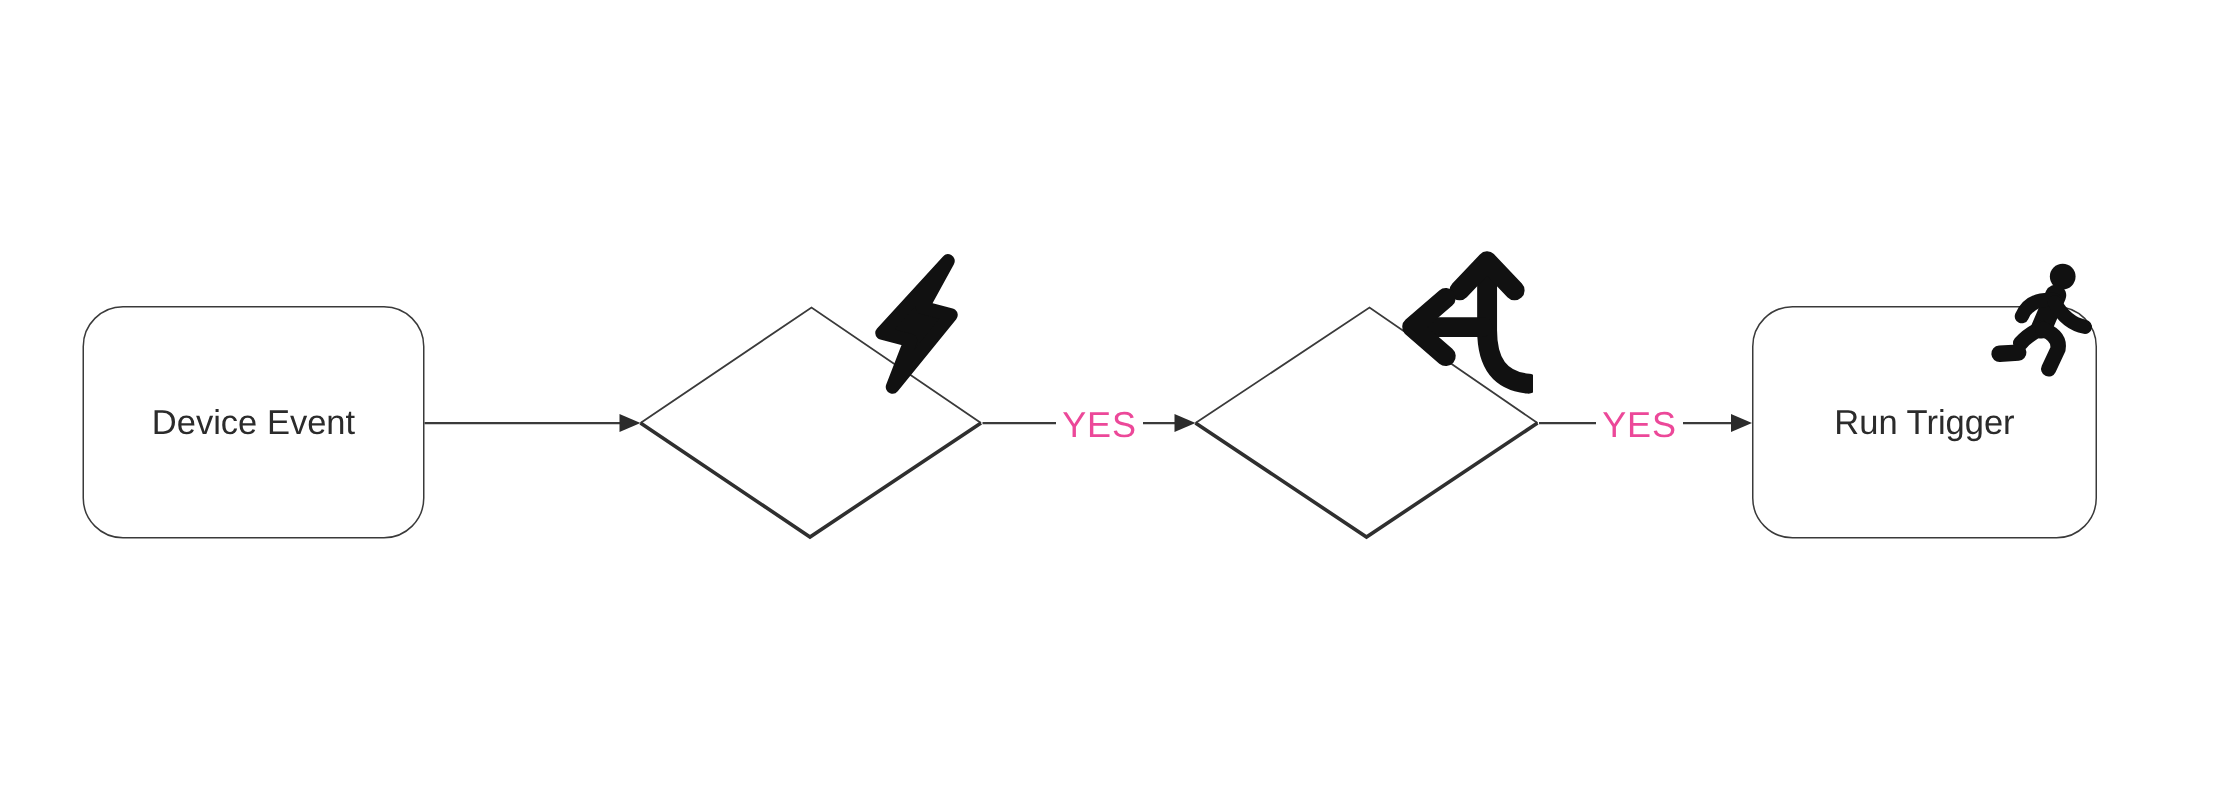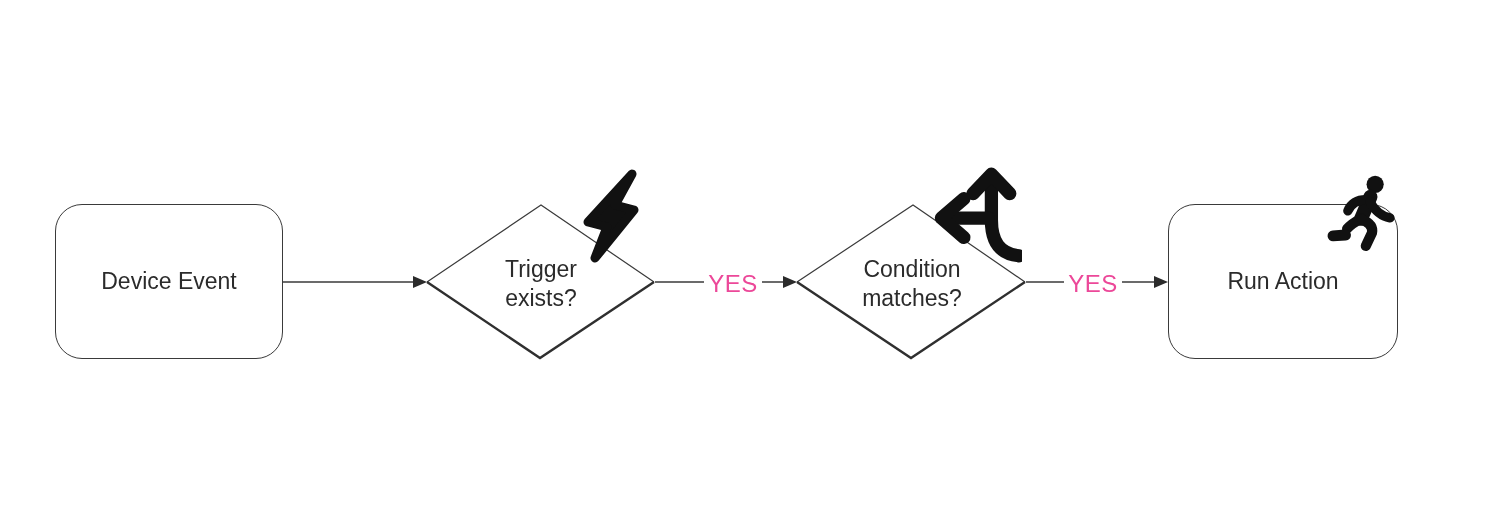"Trigger exists?" div.diamond-label { html: <div>Trigger exists?</div> -> none }
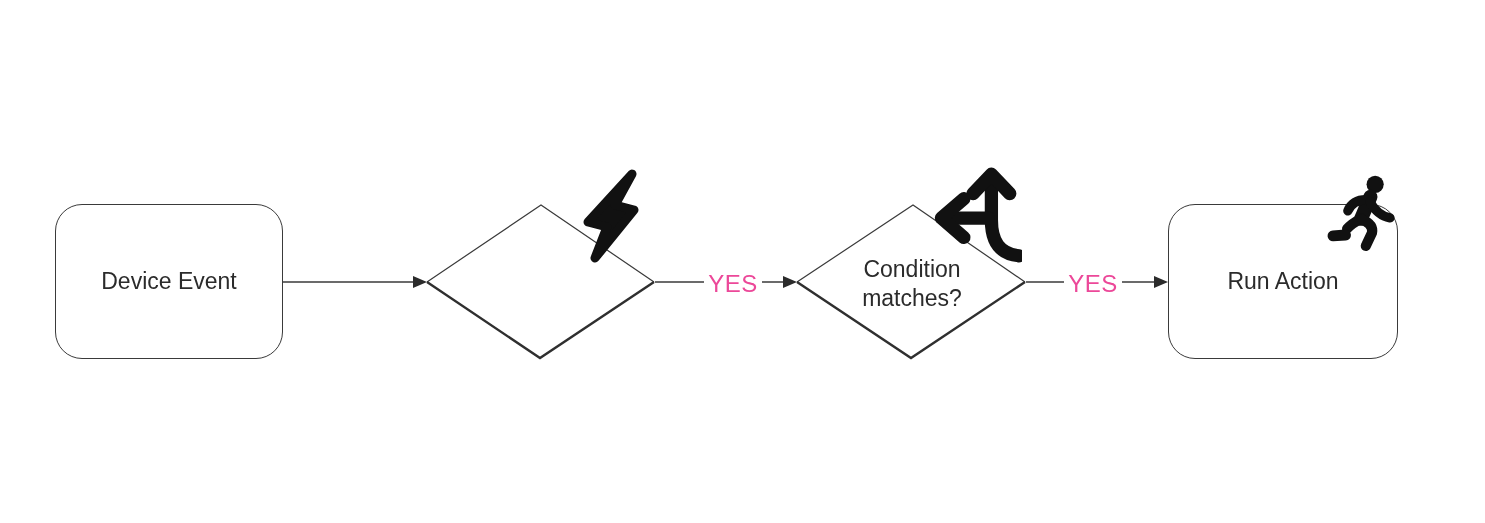"Condition matches?" div.diamond-label { html: <div>Condition matches?</div> -> none }
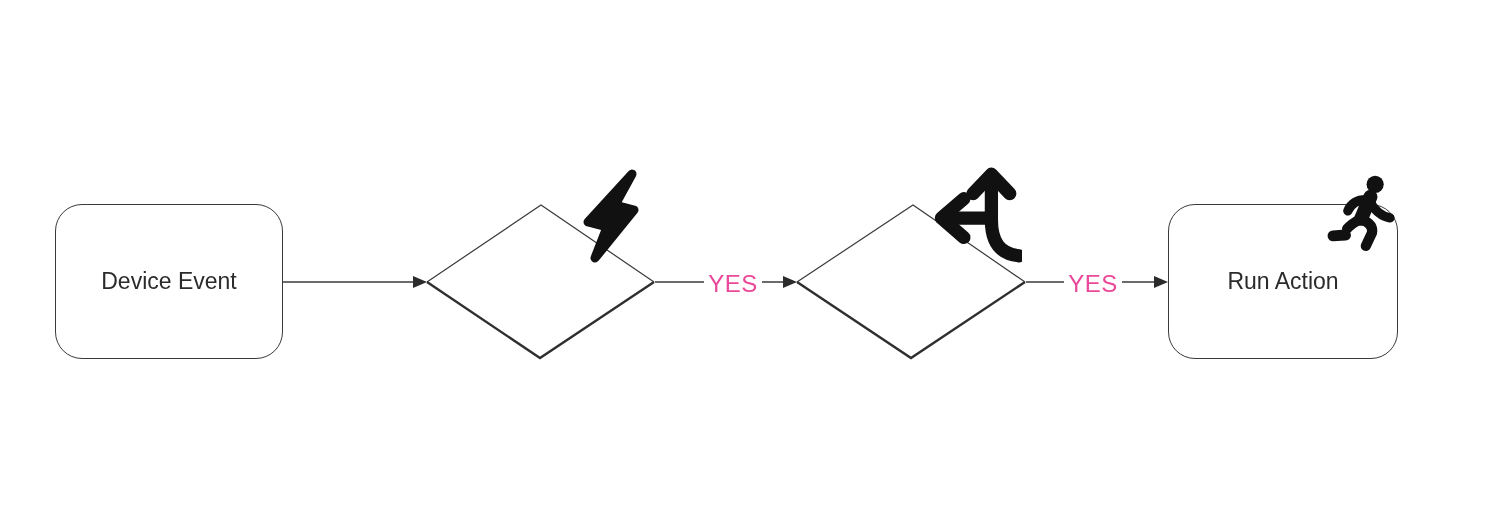"Run Action" span { text: Action -> Trigger }
